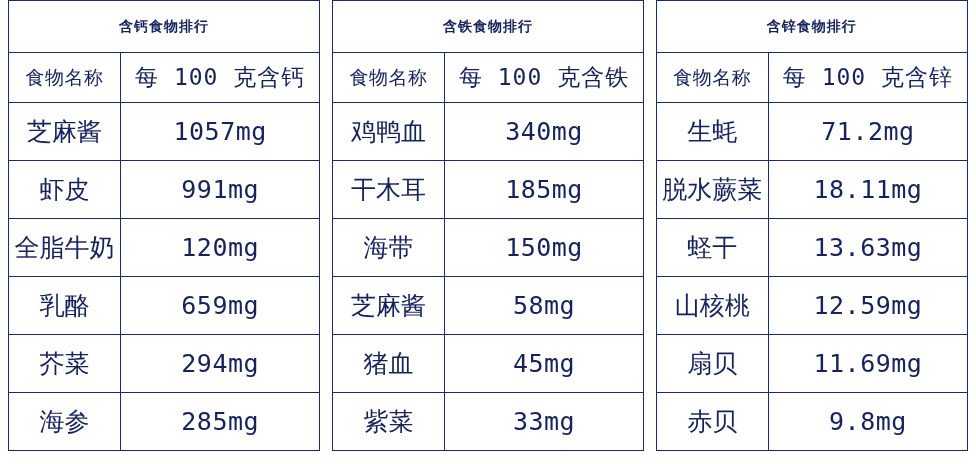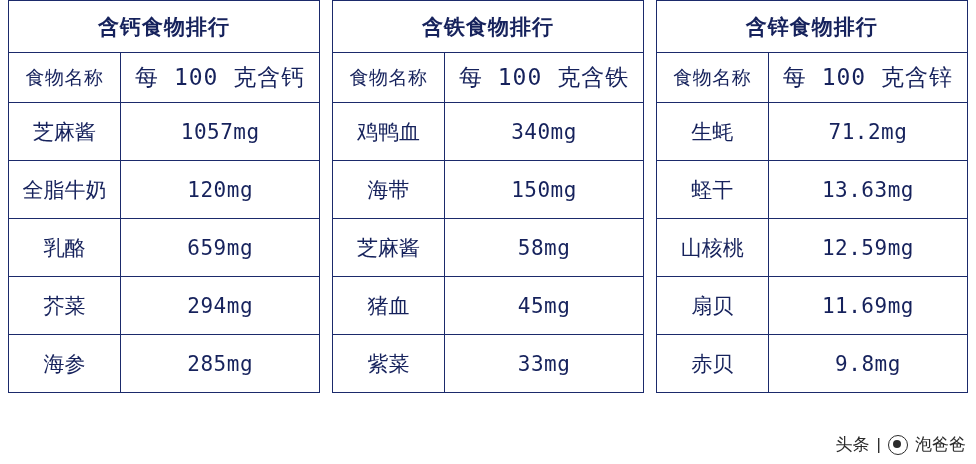"含钙食物排行" .grp-head { font-size: 21px -> 14px }
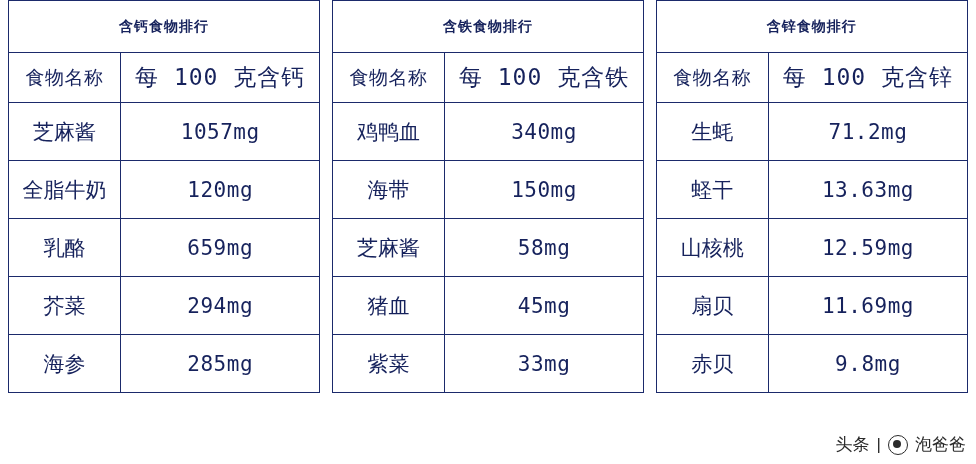"芝麻酱" .data-row td { font-size: 21px -> 25px }
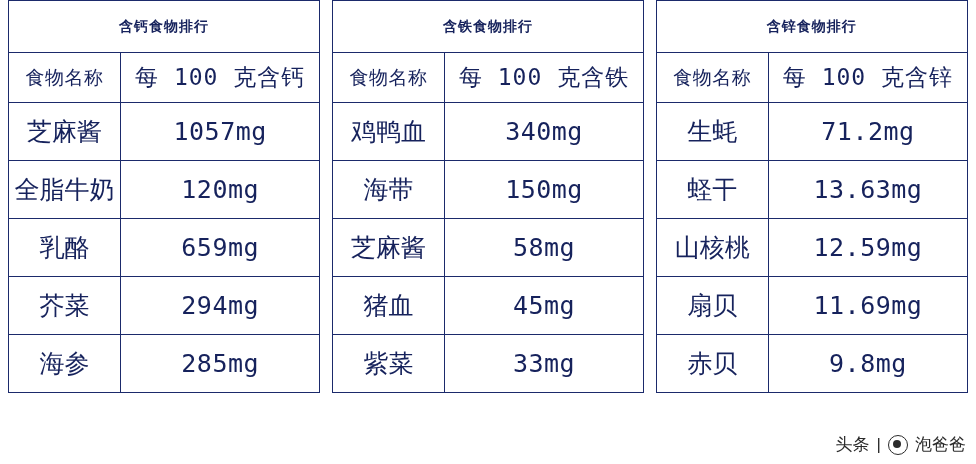"虾皮" tr.data-row { html: none -> <tr> <td>虾皮</td> <td>991mg</td> <td></td> <td>干木耳</td> <td>185mg</td> <td></td> <td>脱水蕨菜</td> <td>18.11mg</td> </tr> }
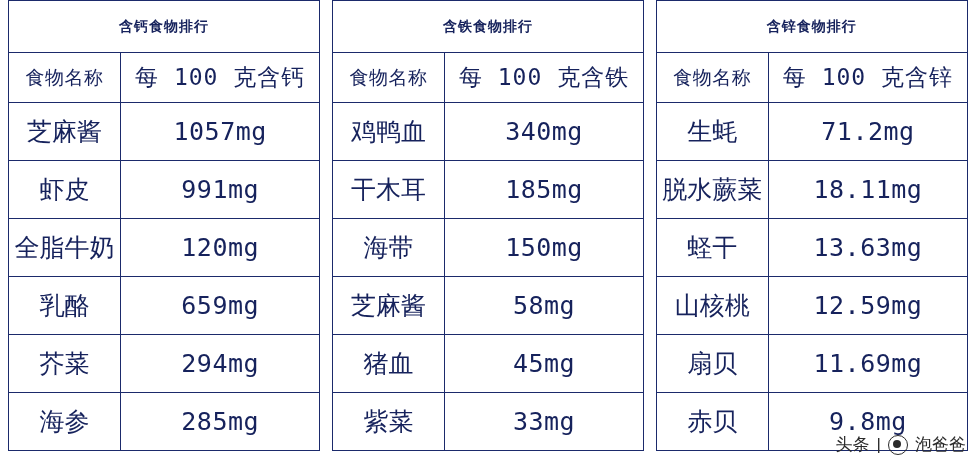"头条" div.watermark { html: <div> <span>头条</span> <span>|</span> <span></span> <span>泡爸爸</span> </div> -> none }
